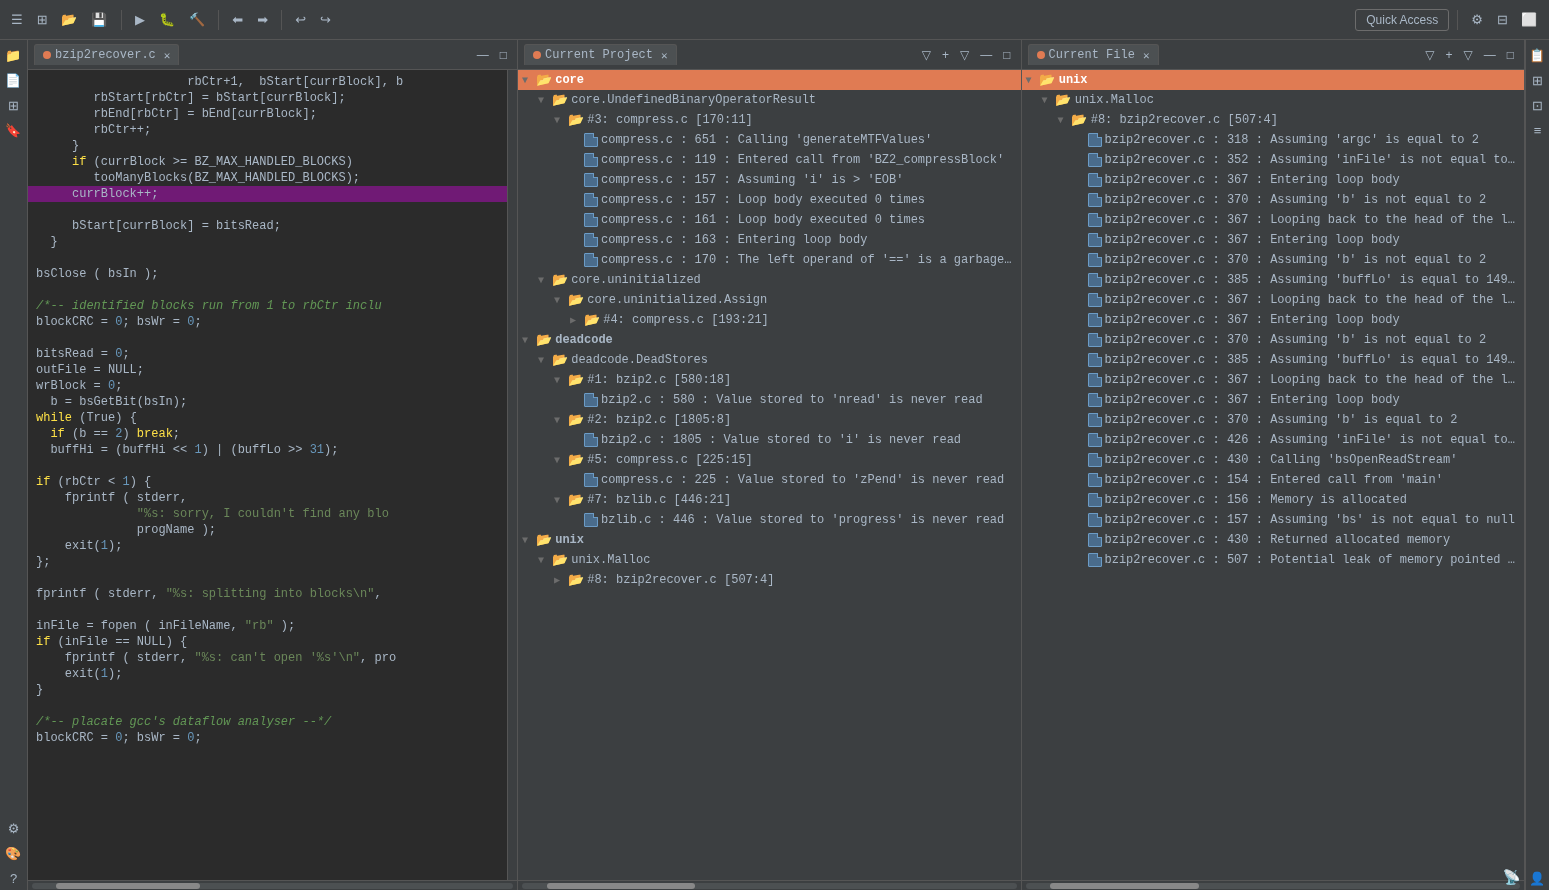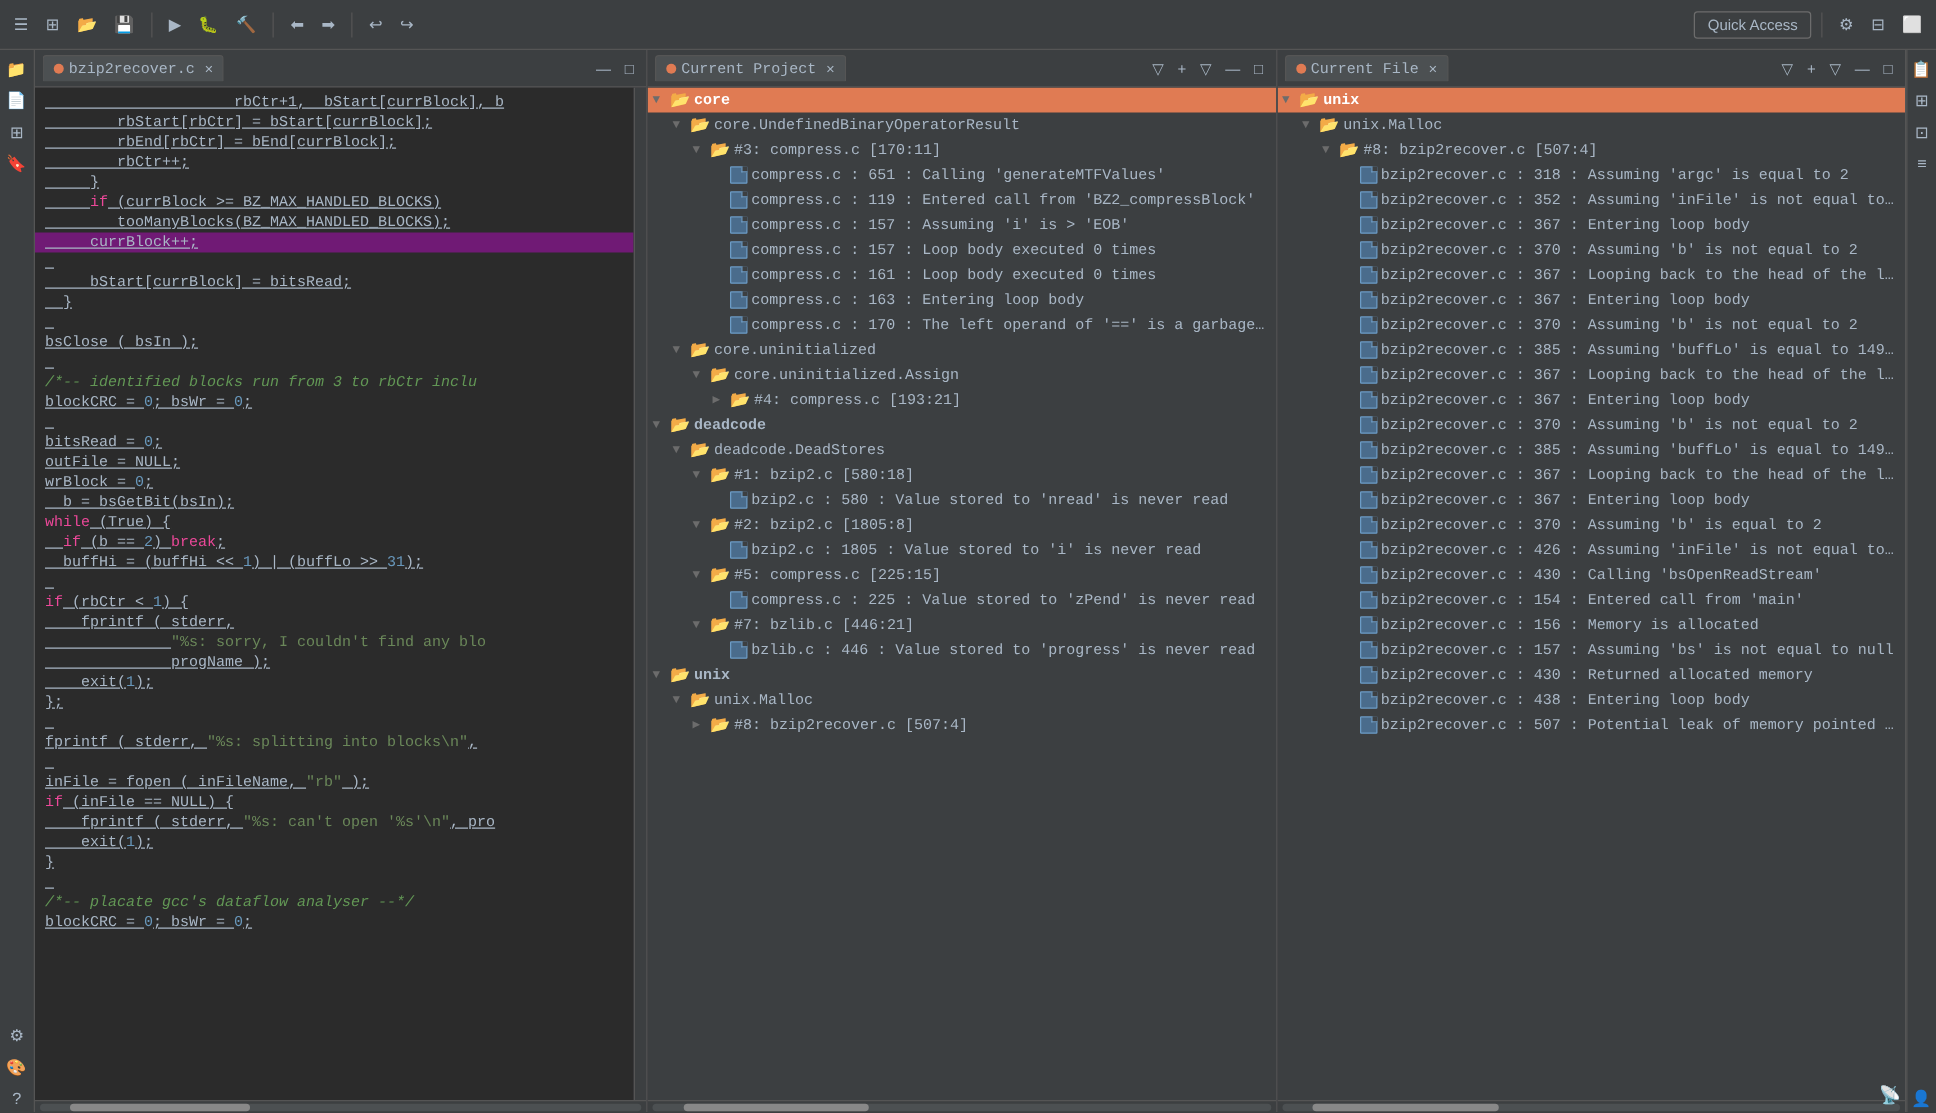"rbCtr+1, bStart[currBlock], b" .code-text { text-decoration: underline -> none }
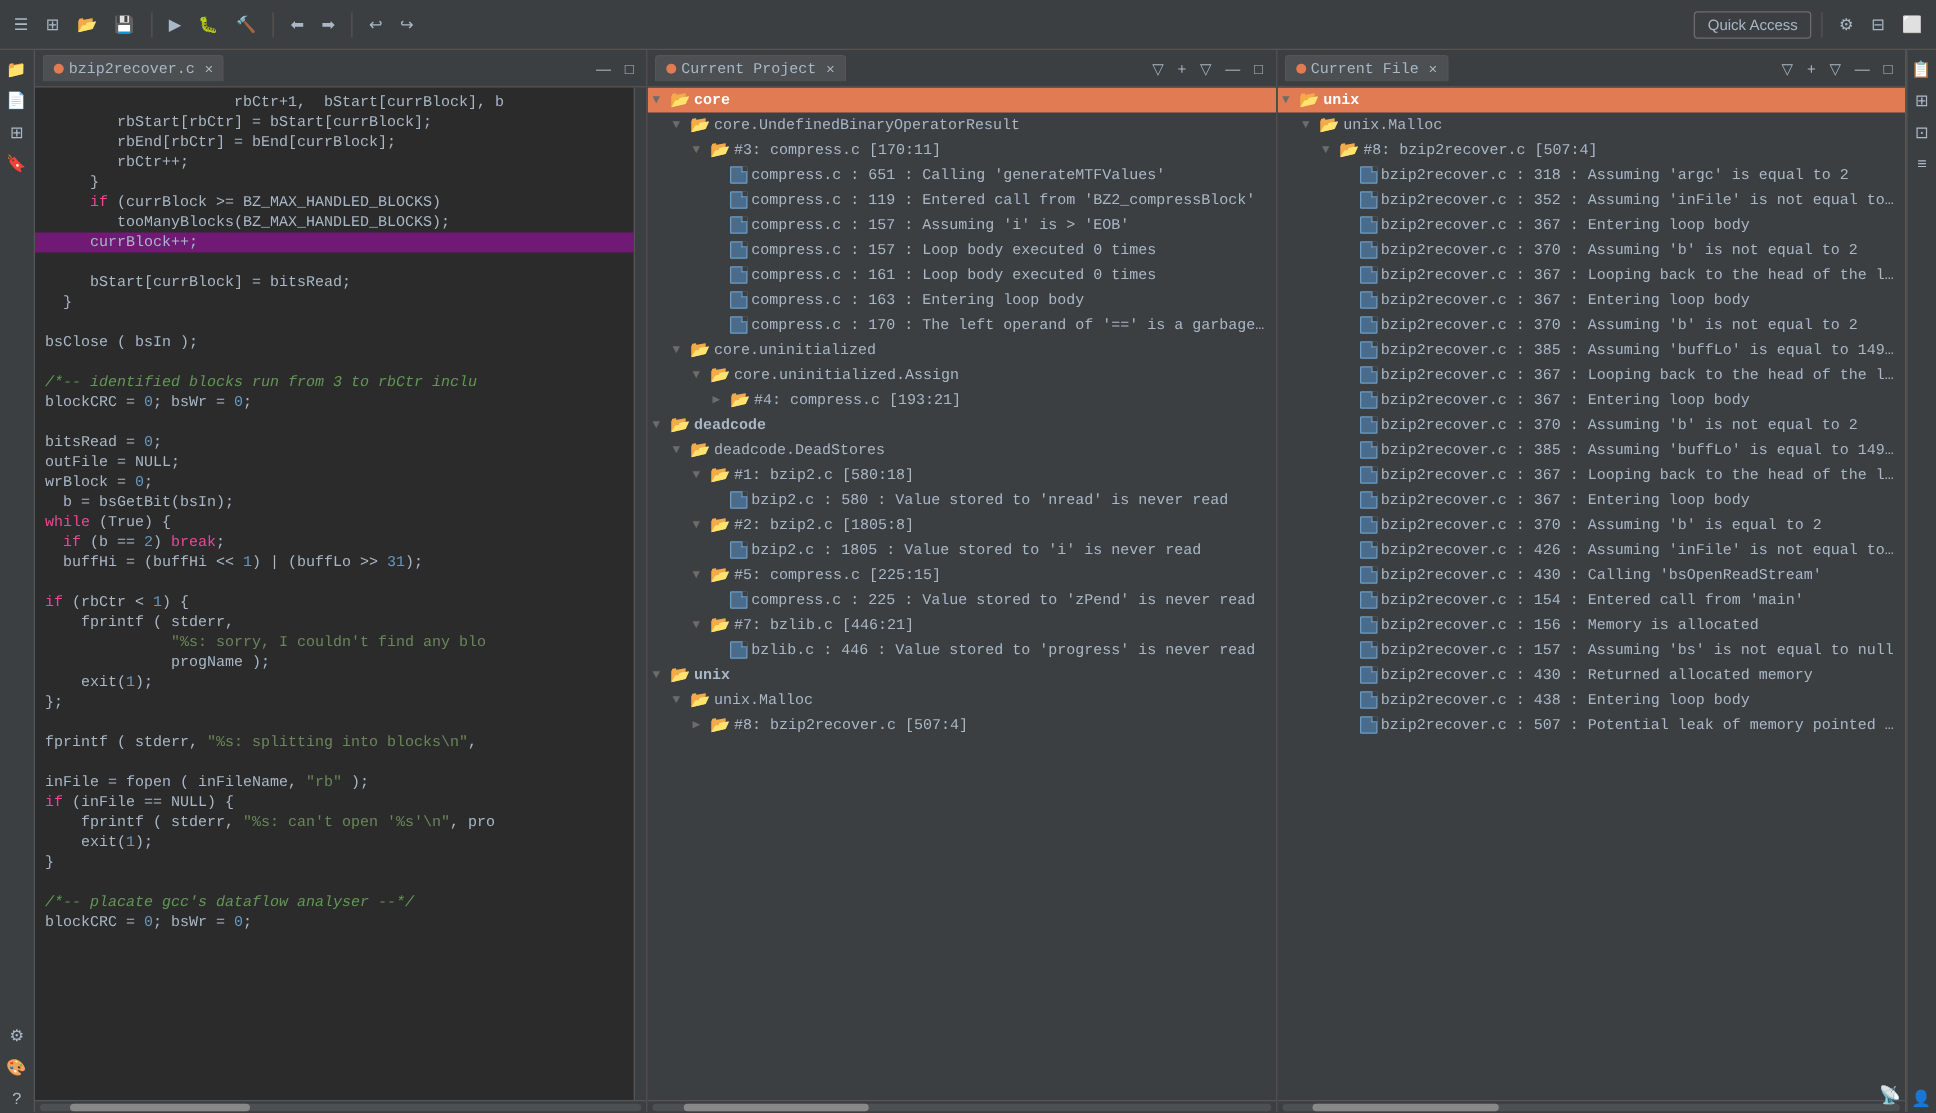"if" .code-keyword { color: #ec4899 -> #fde047 }
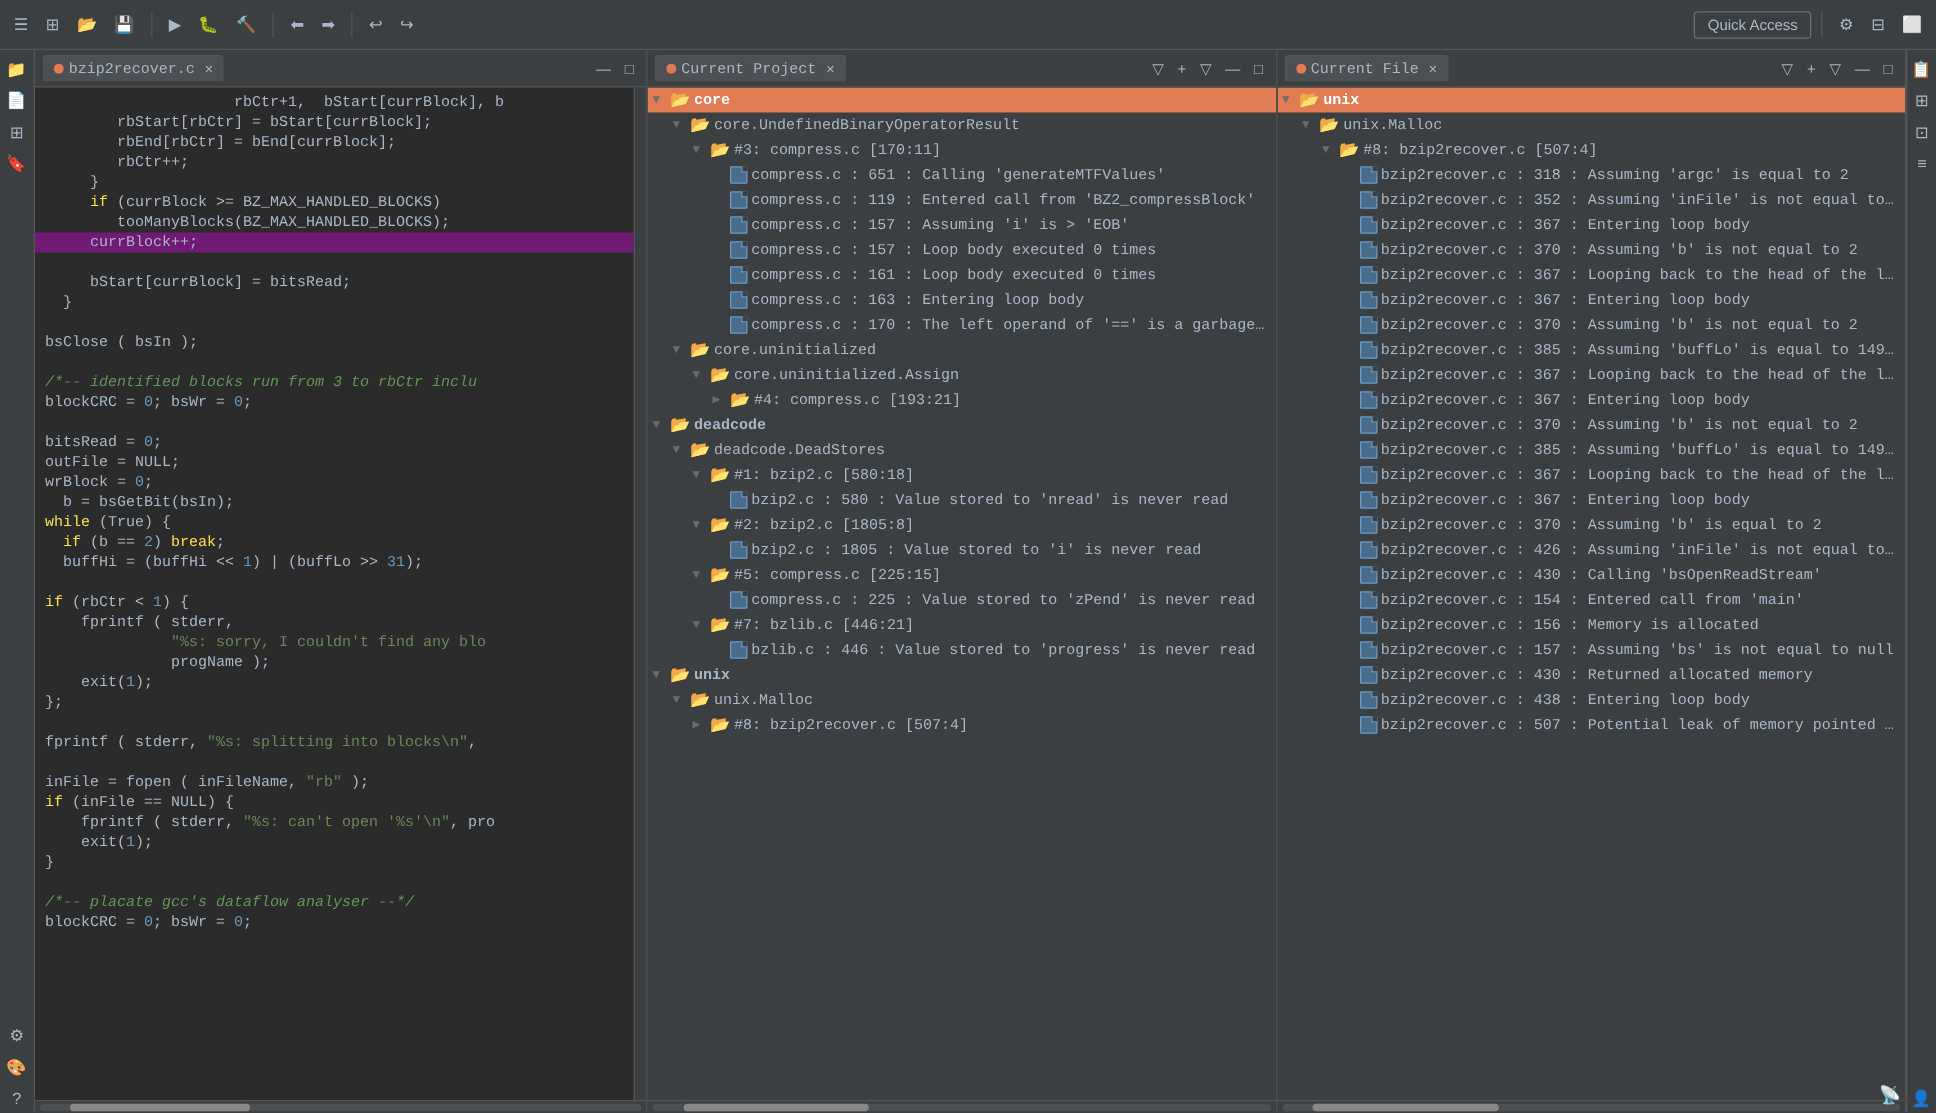"/*-- identified blocks run from" span.code-comment { text: 3 -> 1 }
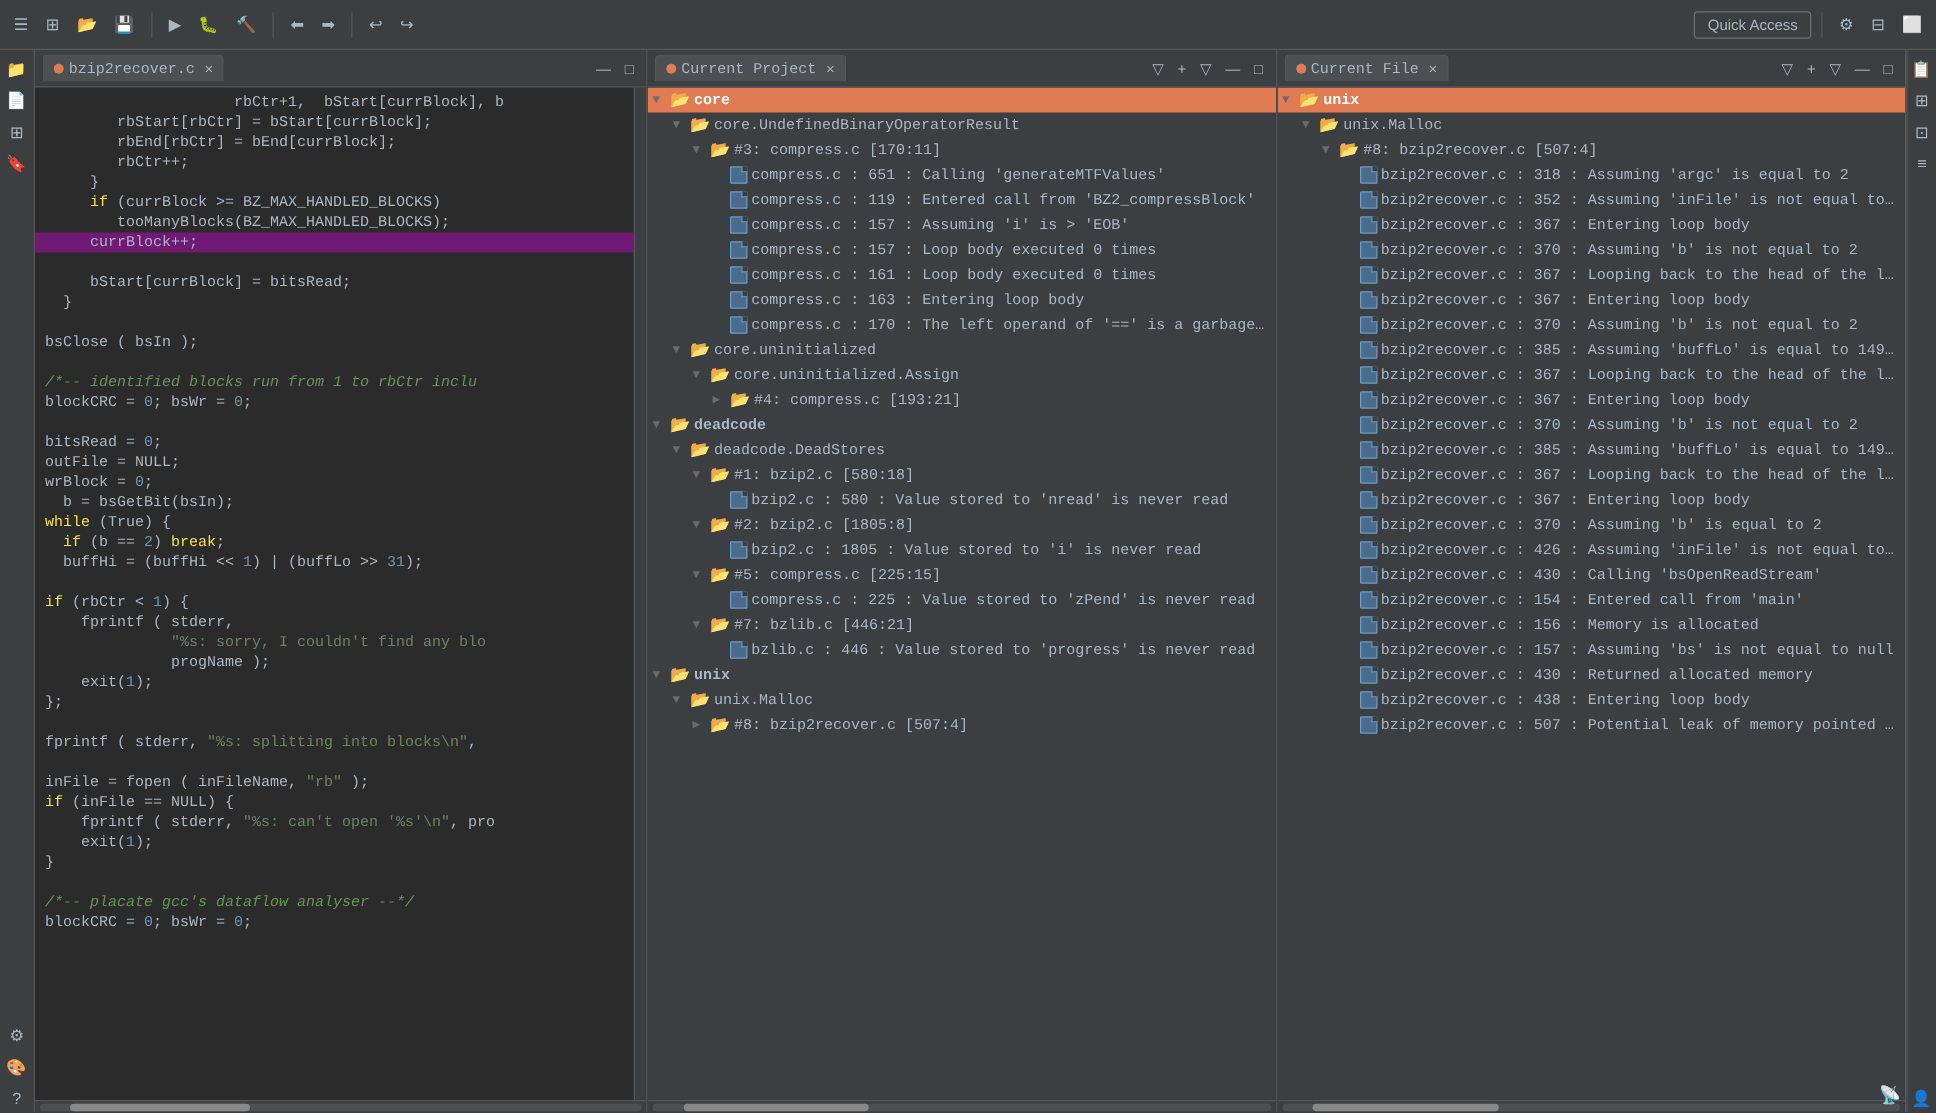"bzip2recover.c : 438 : Entering" div.tree-item { html: <div> <div></div> <div></div> <div></div> <span>bzip2recover.c : 438 : Entering loop body</span> </div> -> none }
